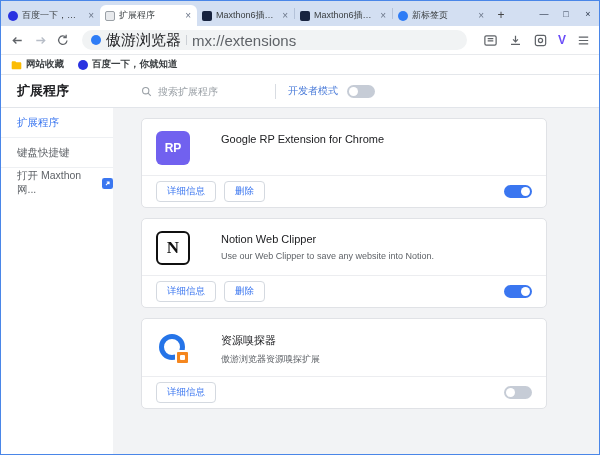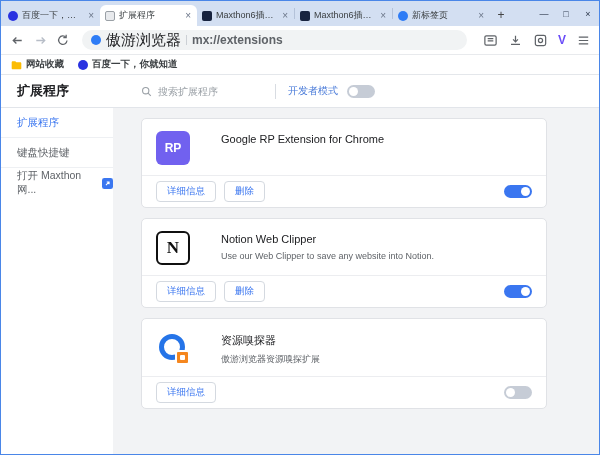"mx://extensions" .url { font-size: 12px -> 15px; font-weight: bold -> none }
